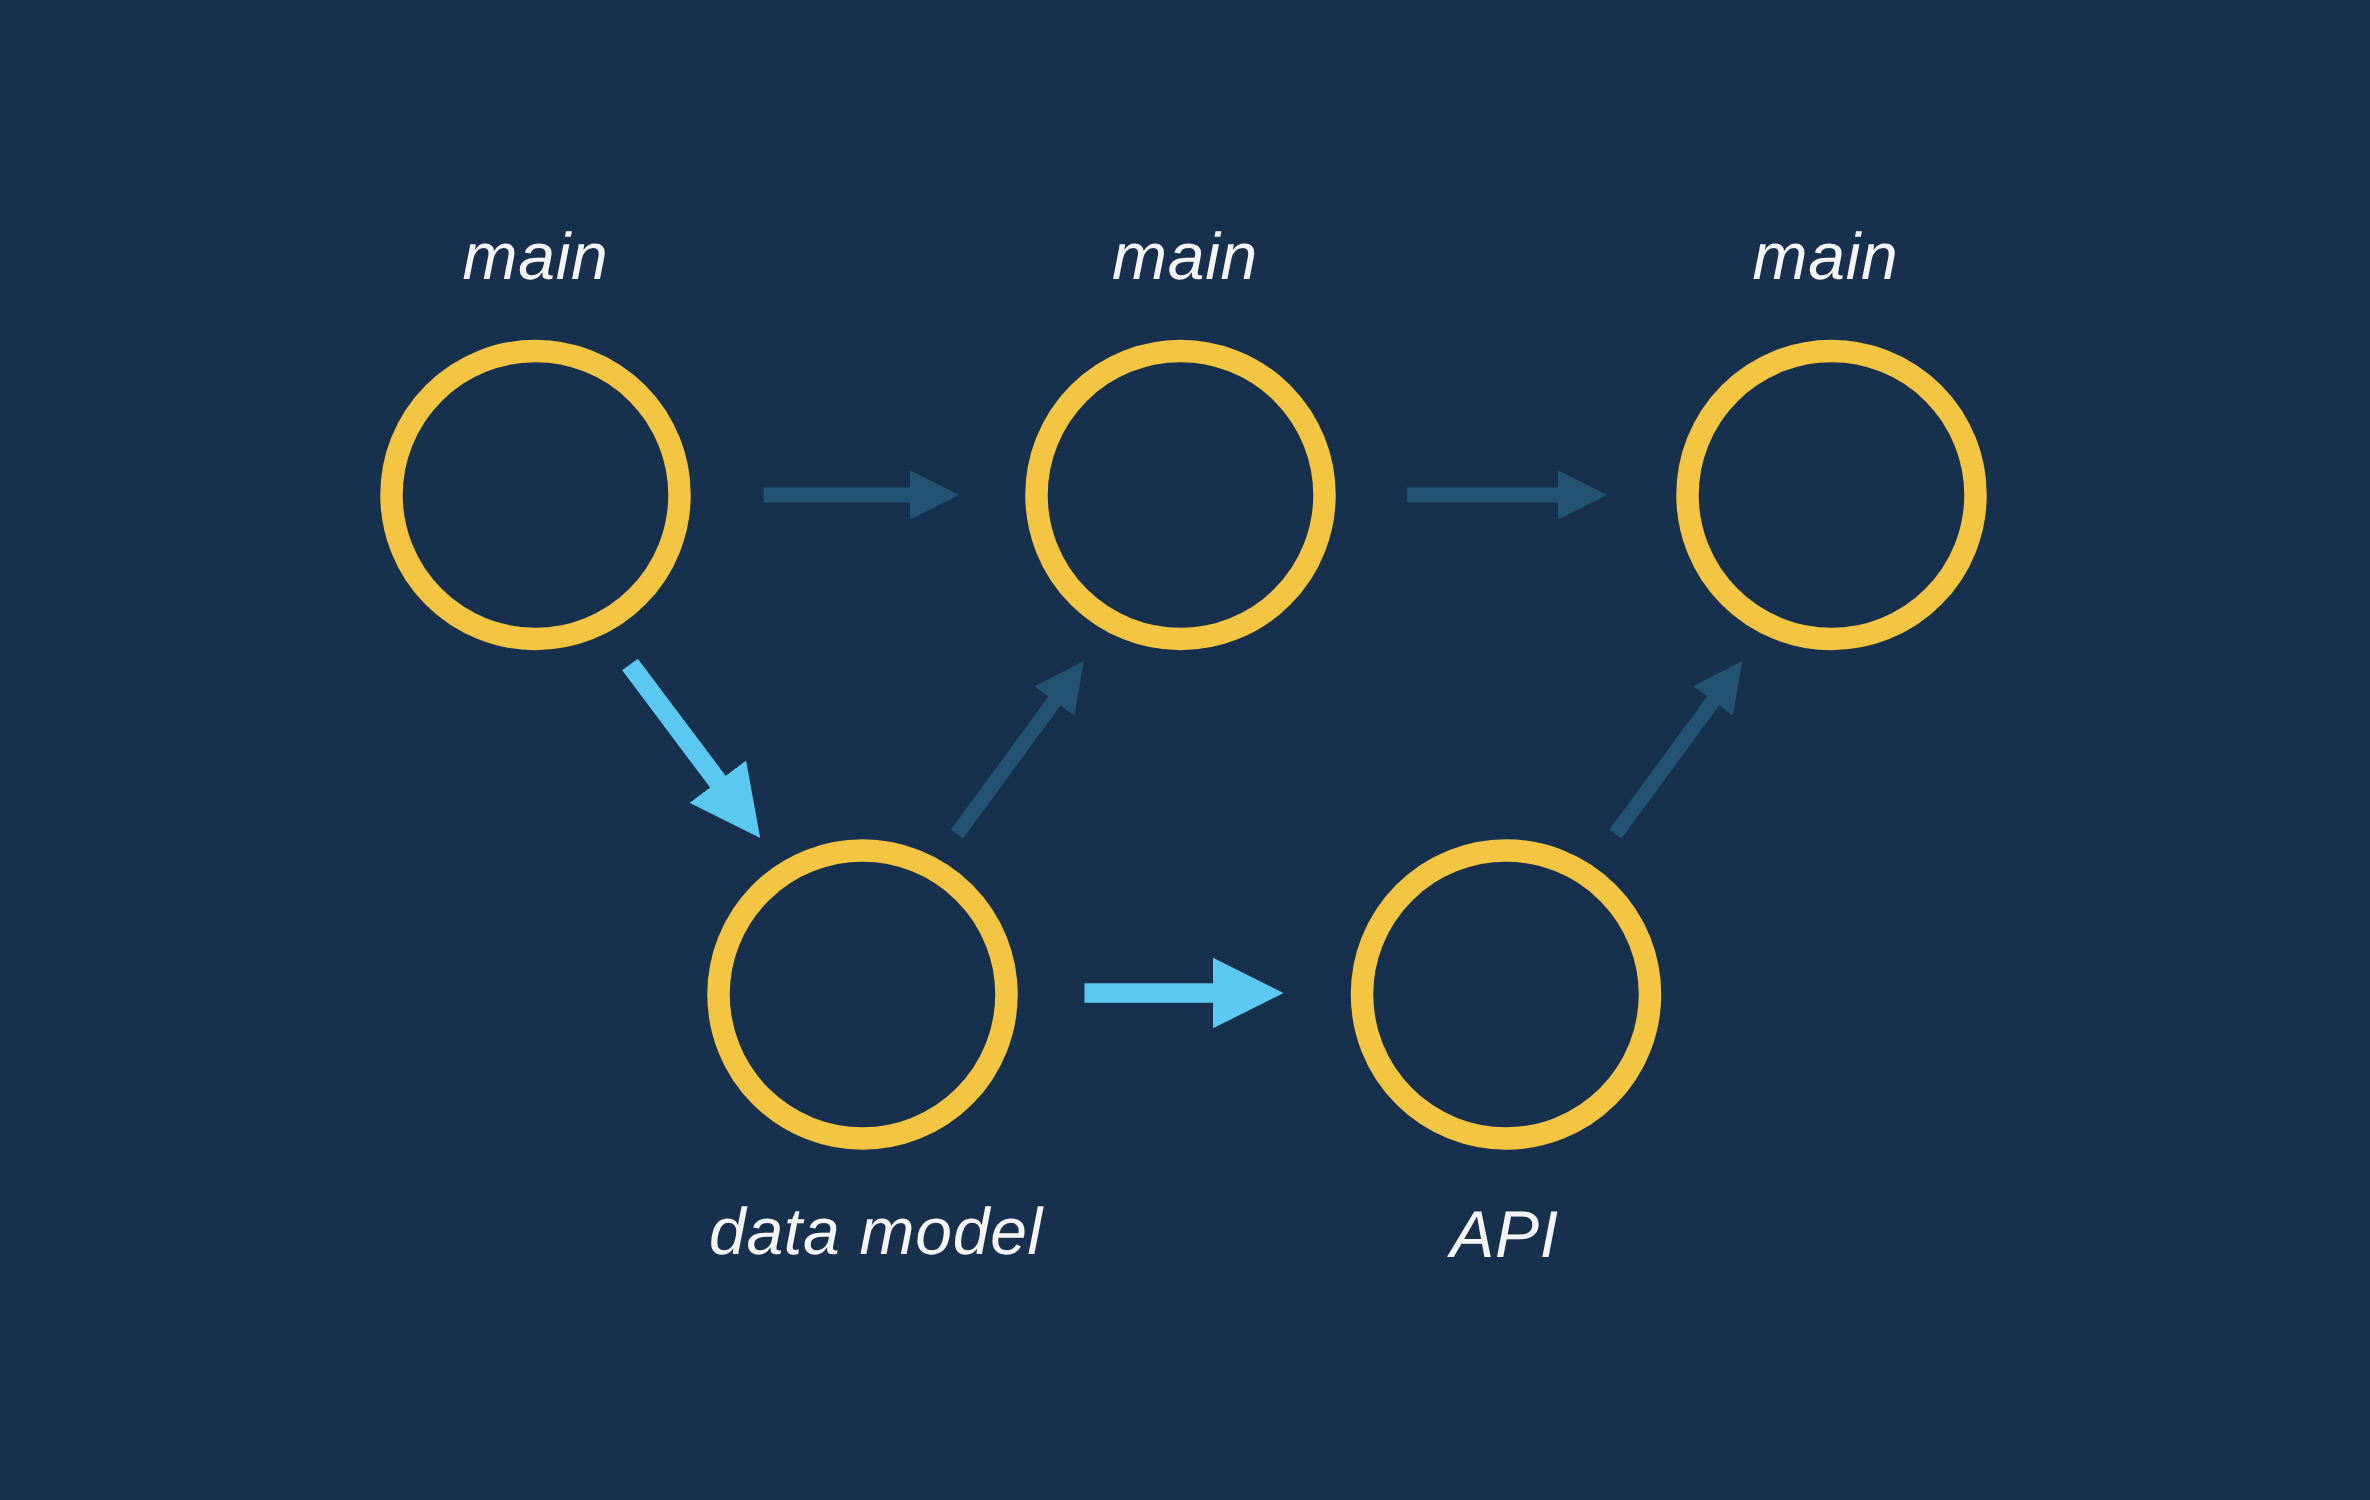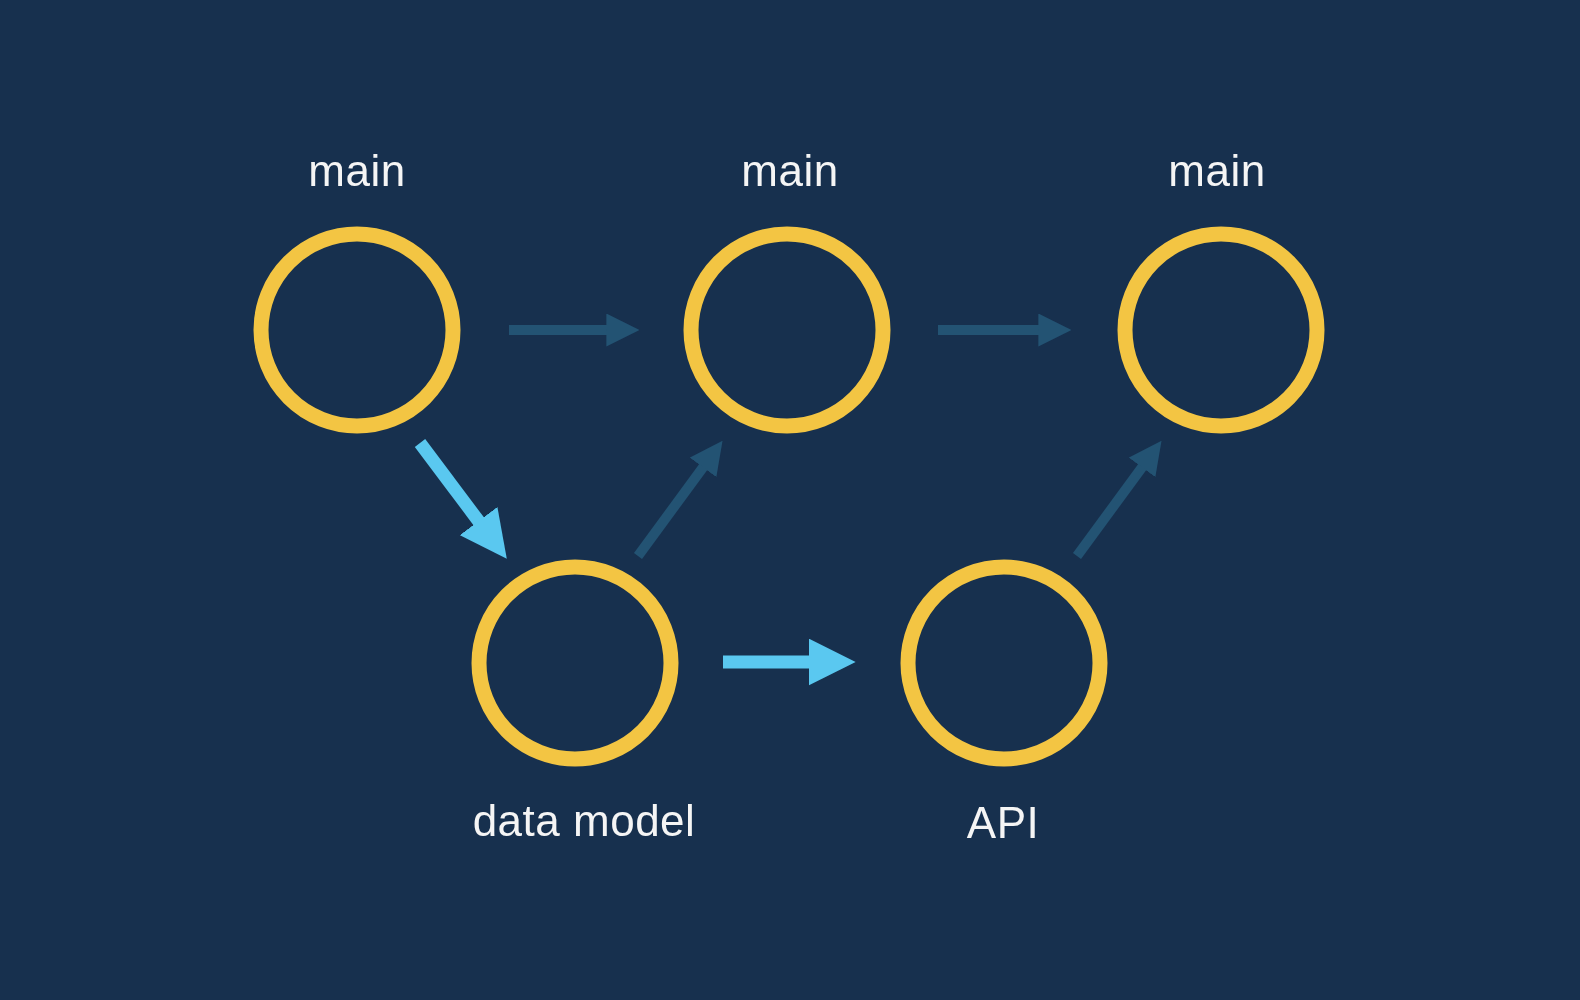"main" .stage { font-style: none -> italic }
